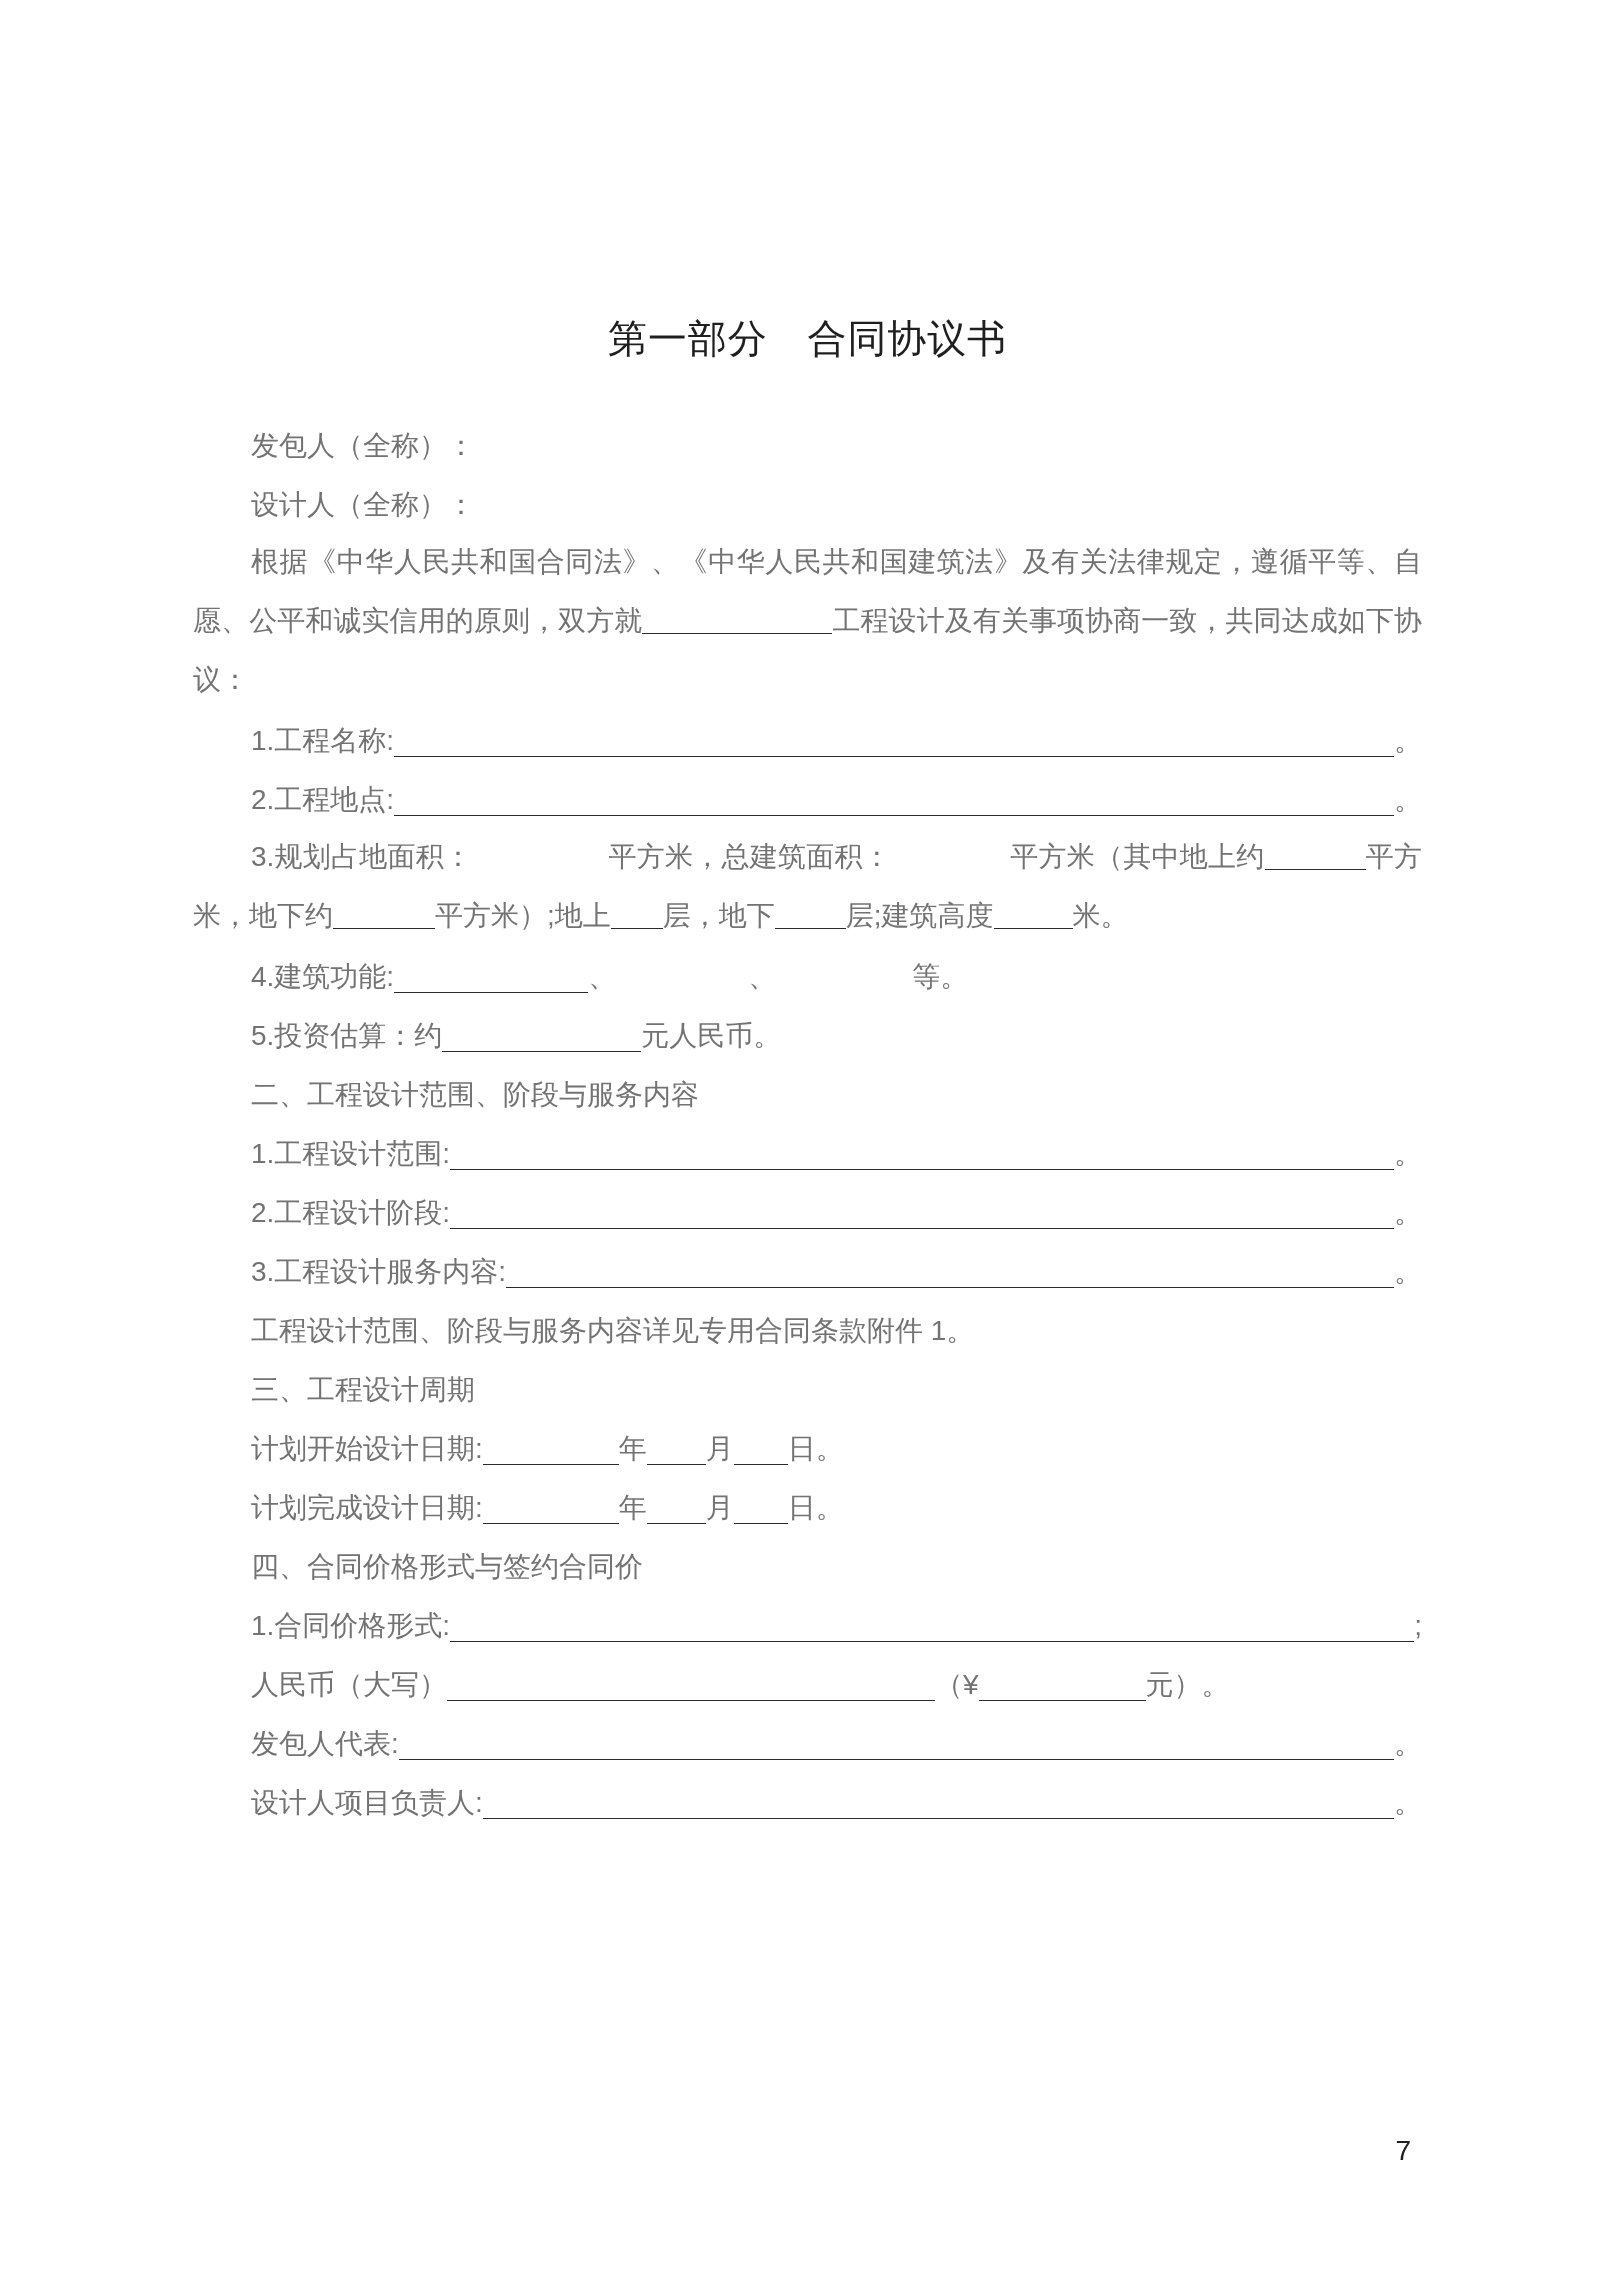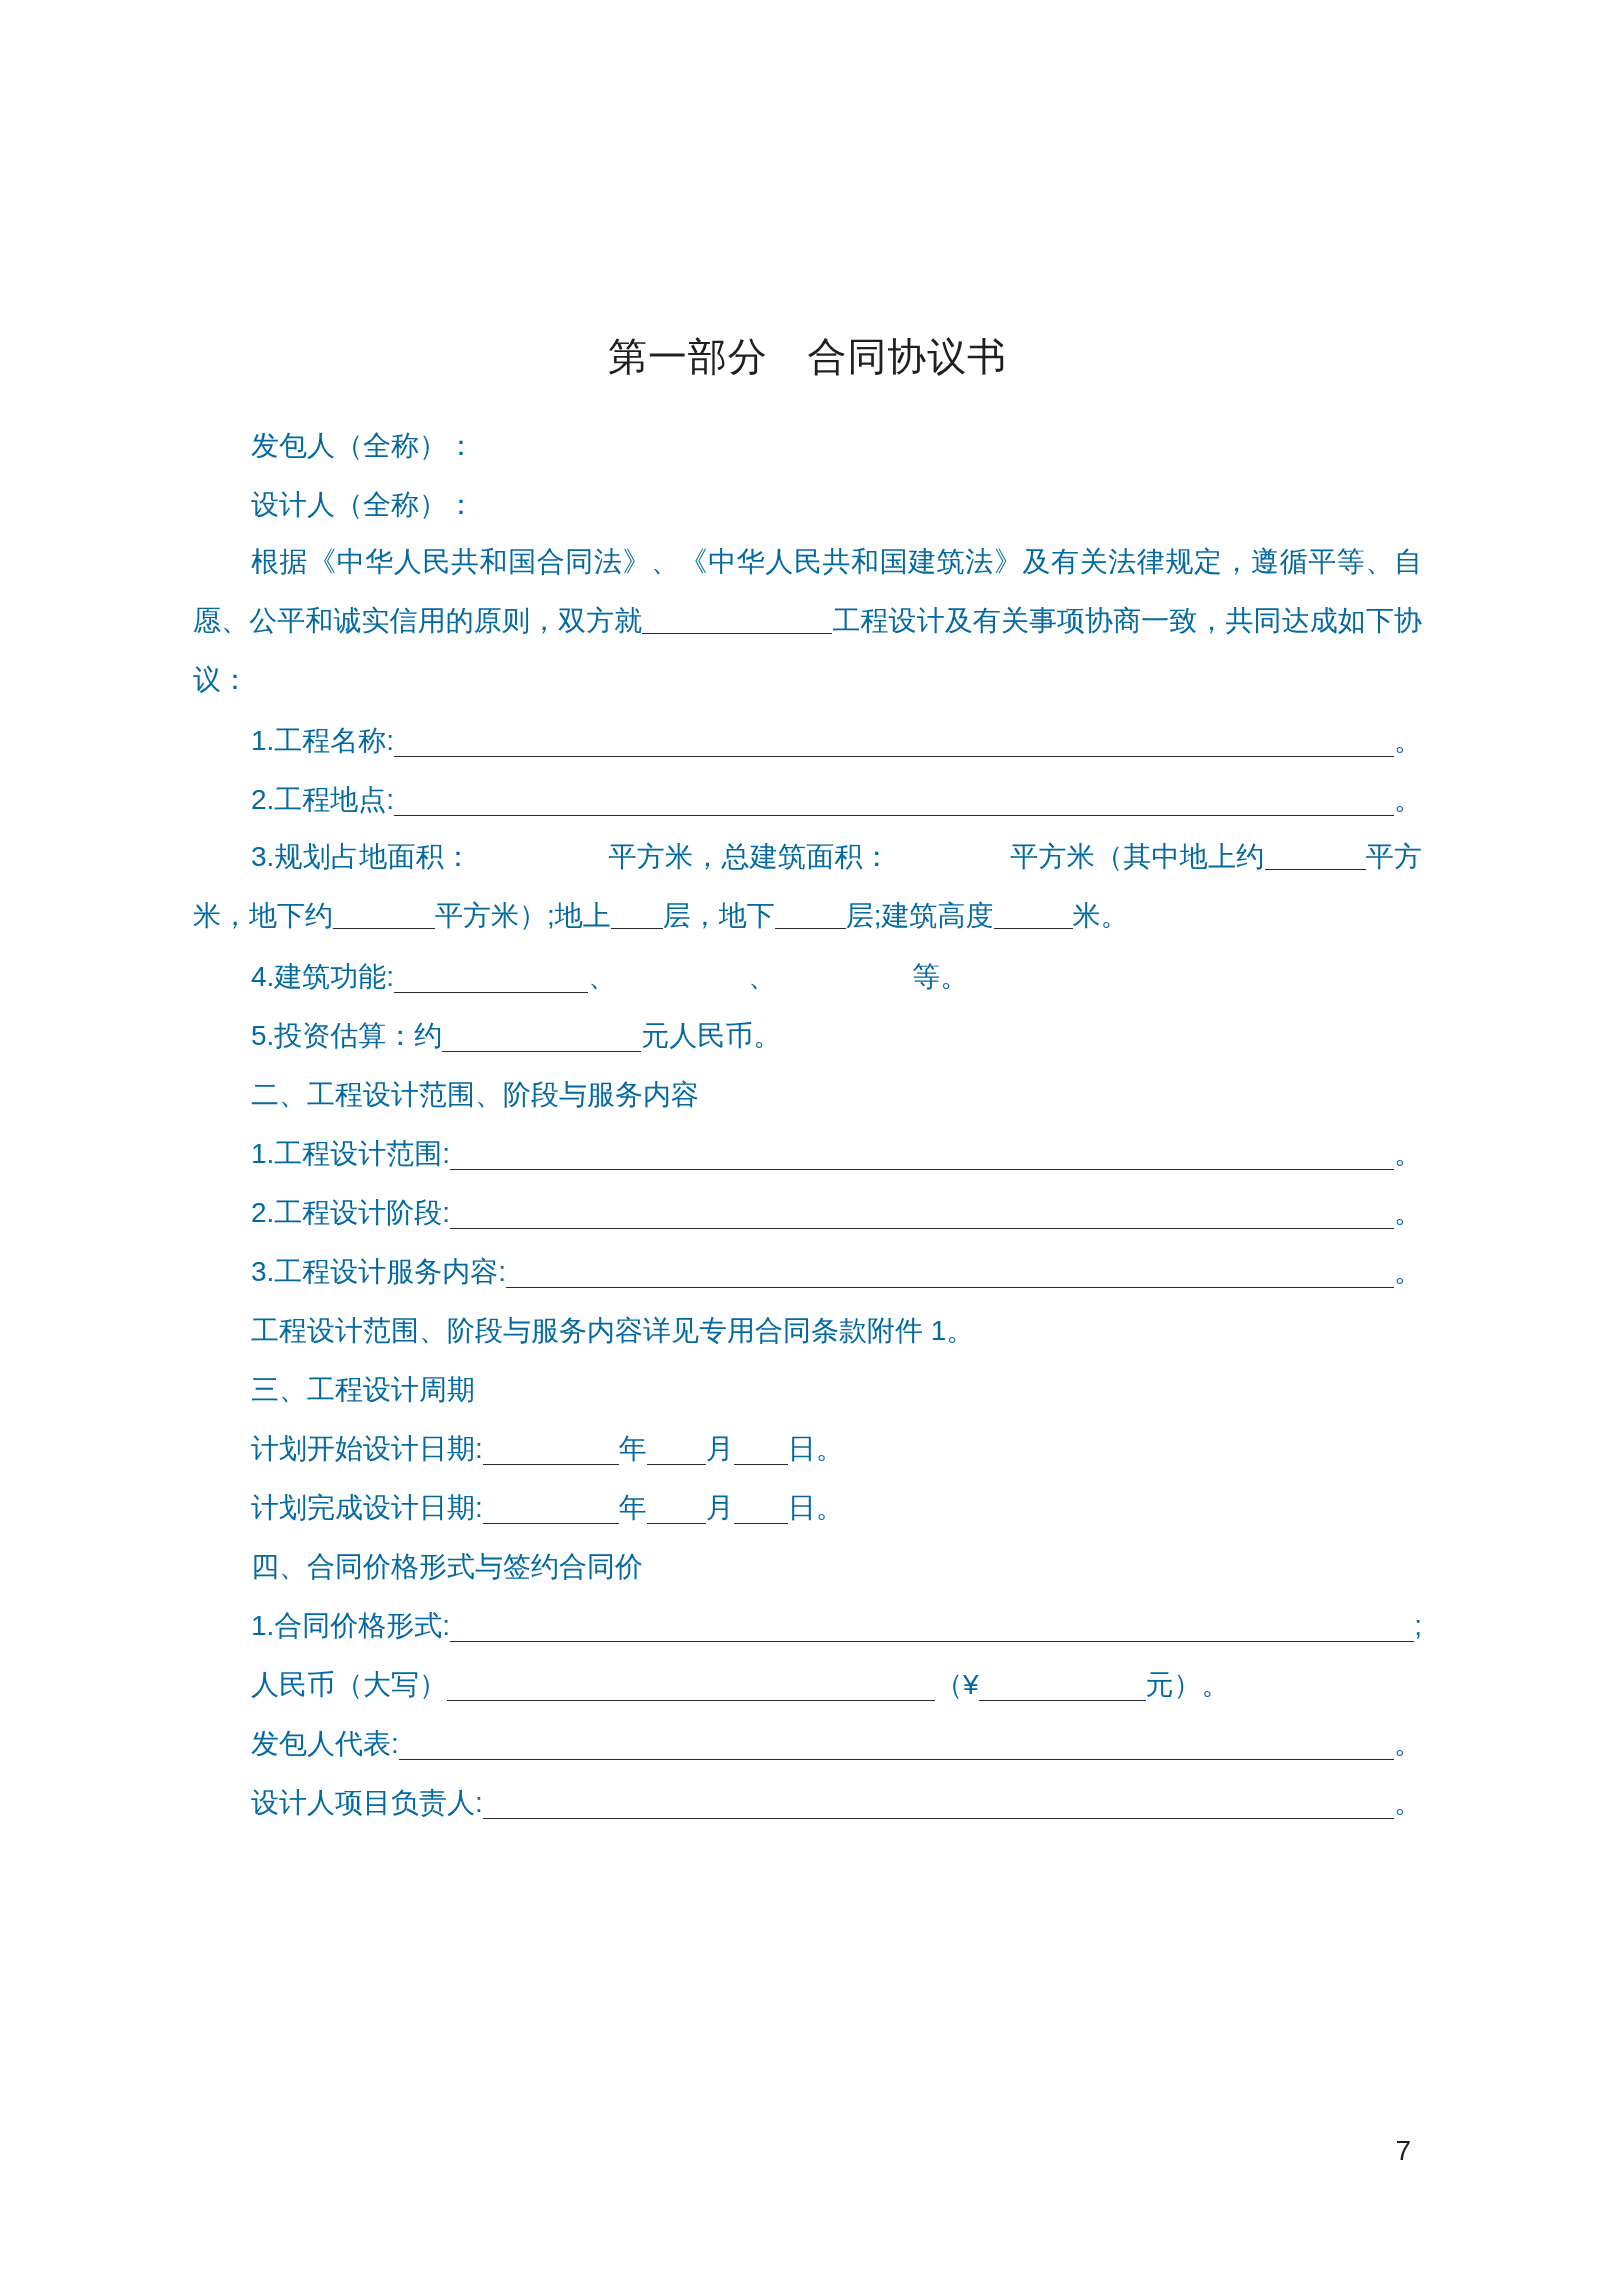"第一部分 合同协议书" .doc-title { top: 330px -> 312px }
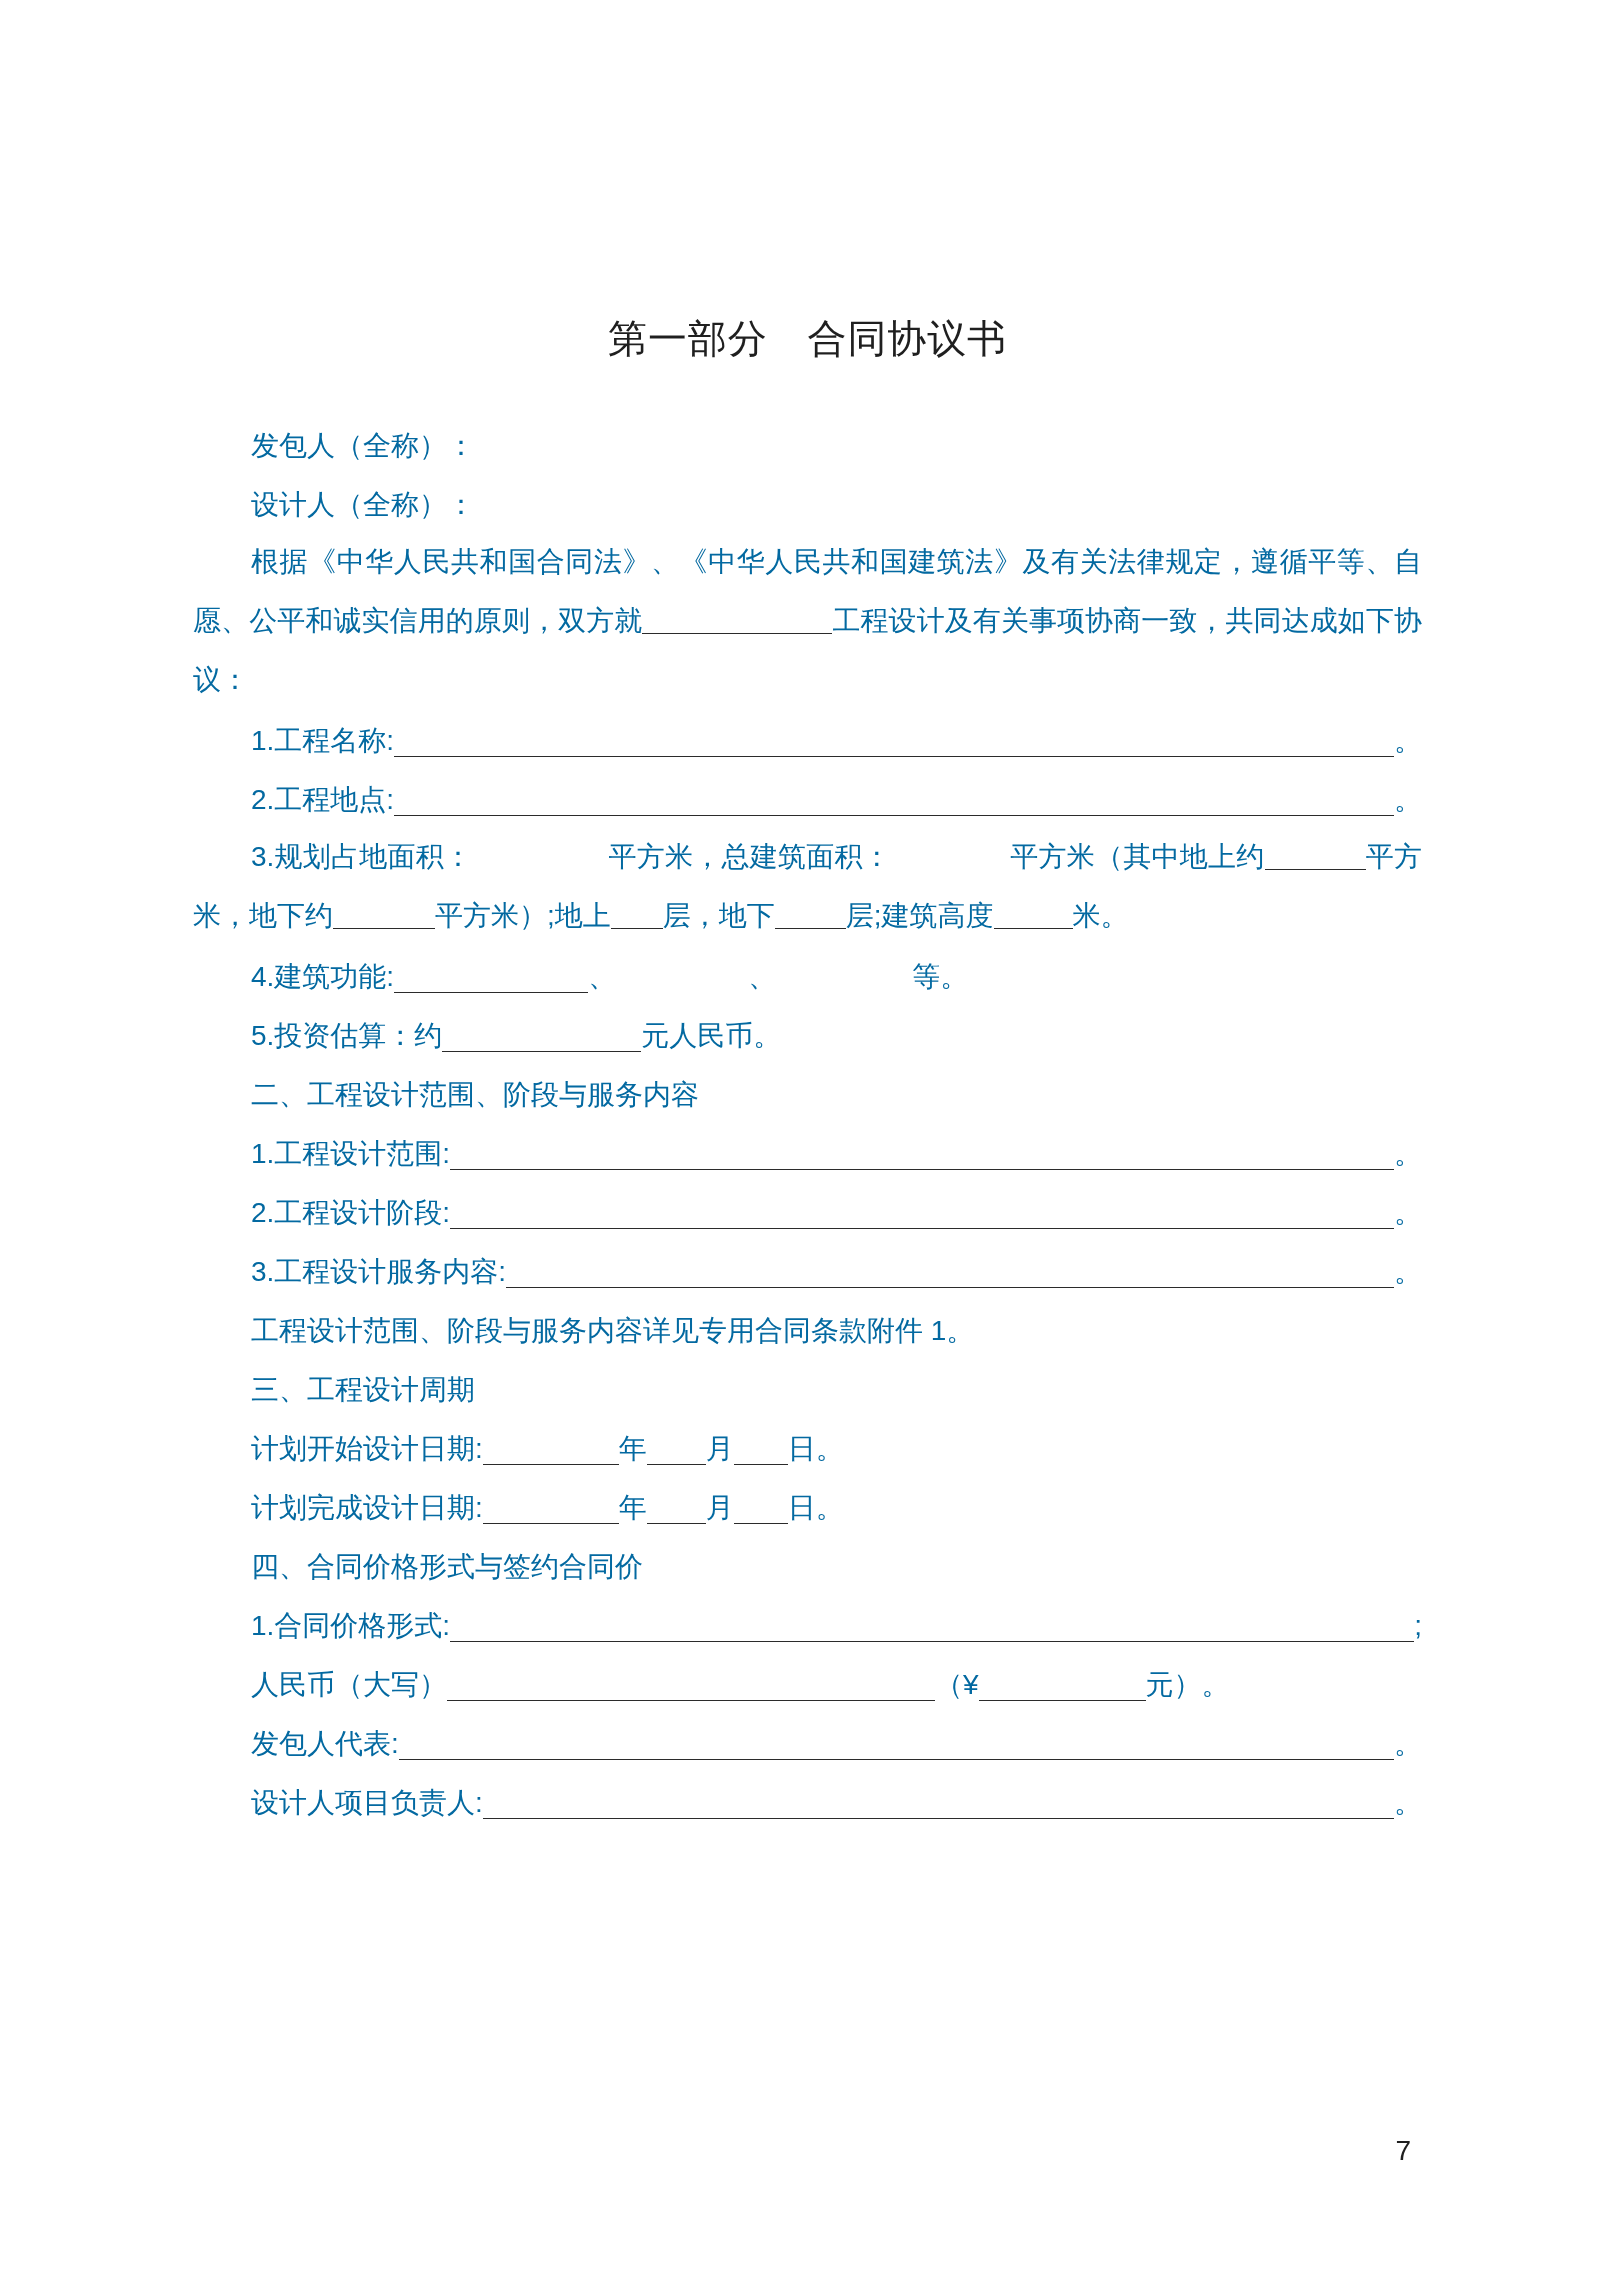"发包人（全称）：" div.doc-body { color: #0369a1 -> #737373 }
